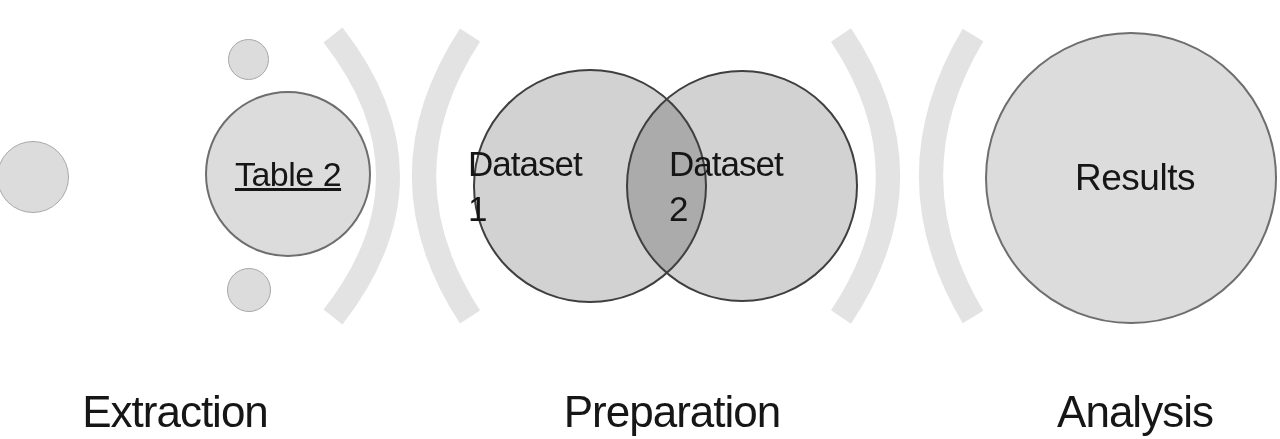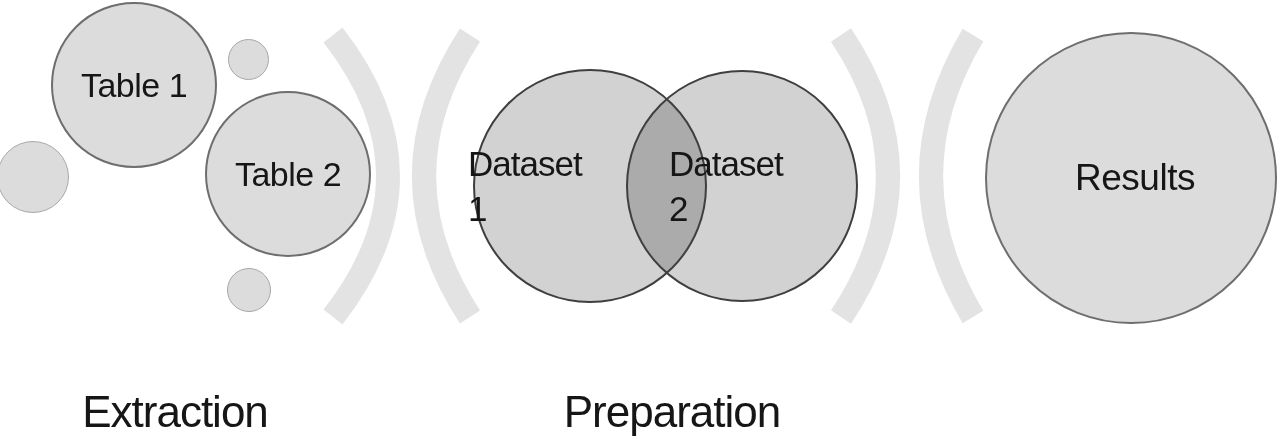"Table 1" div.circle { html: <div> <span>Table 1</span> </div> -> none }
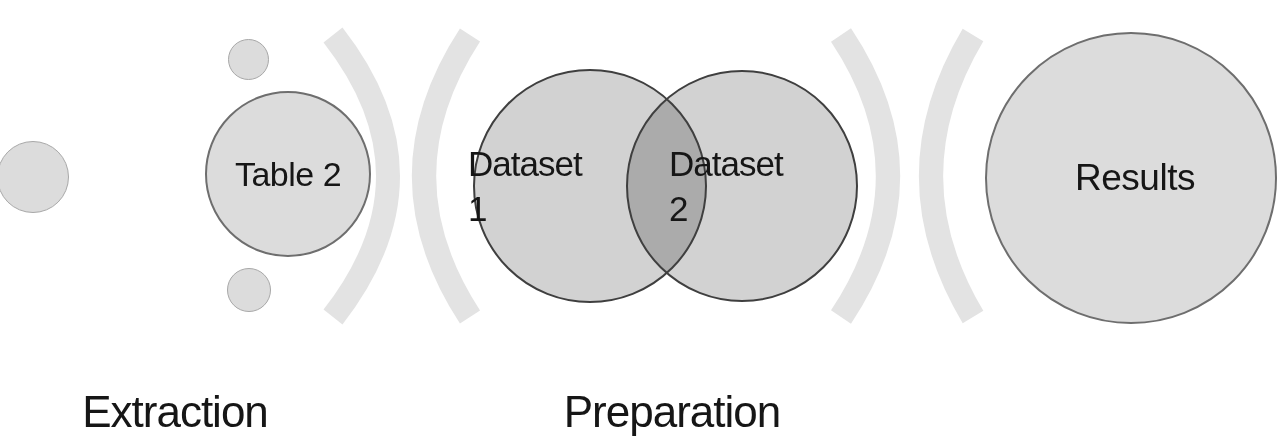"Table 2" .tbl2 { text-decoration: none -> underline }
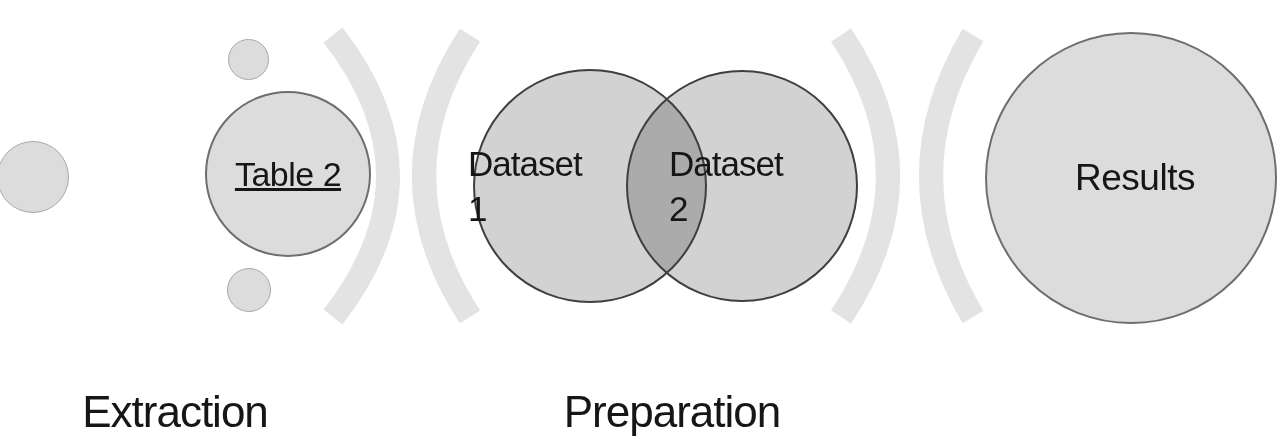"Analysis" div.stage-label { html: none -> <div>Analysis</div> }
